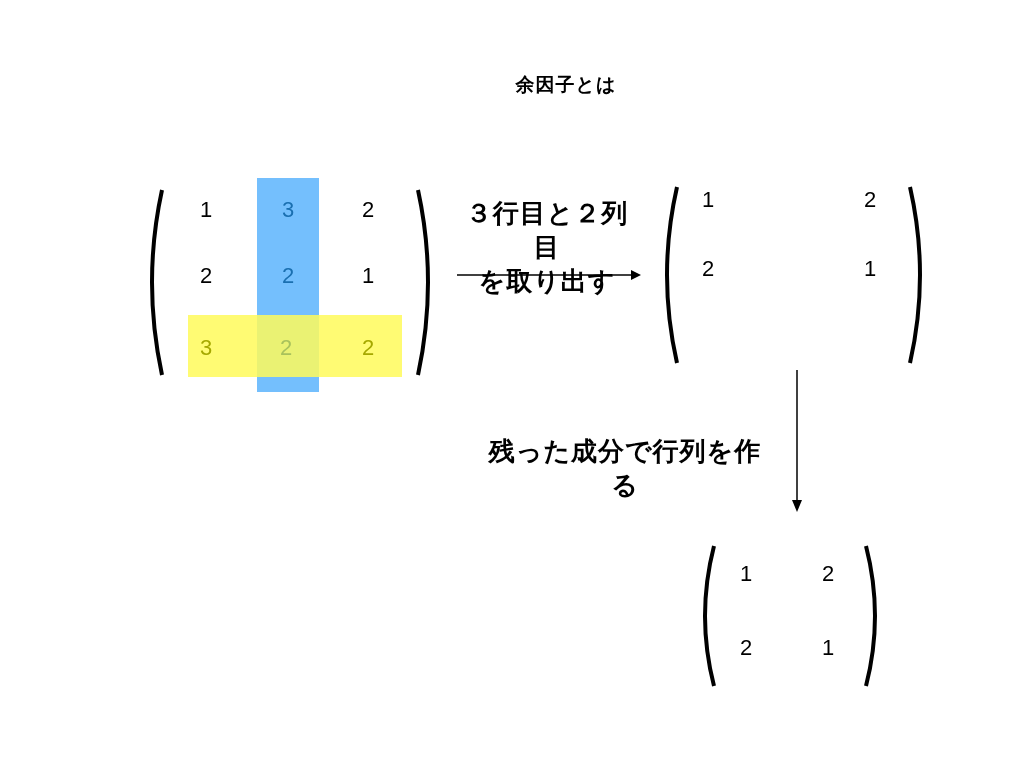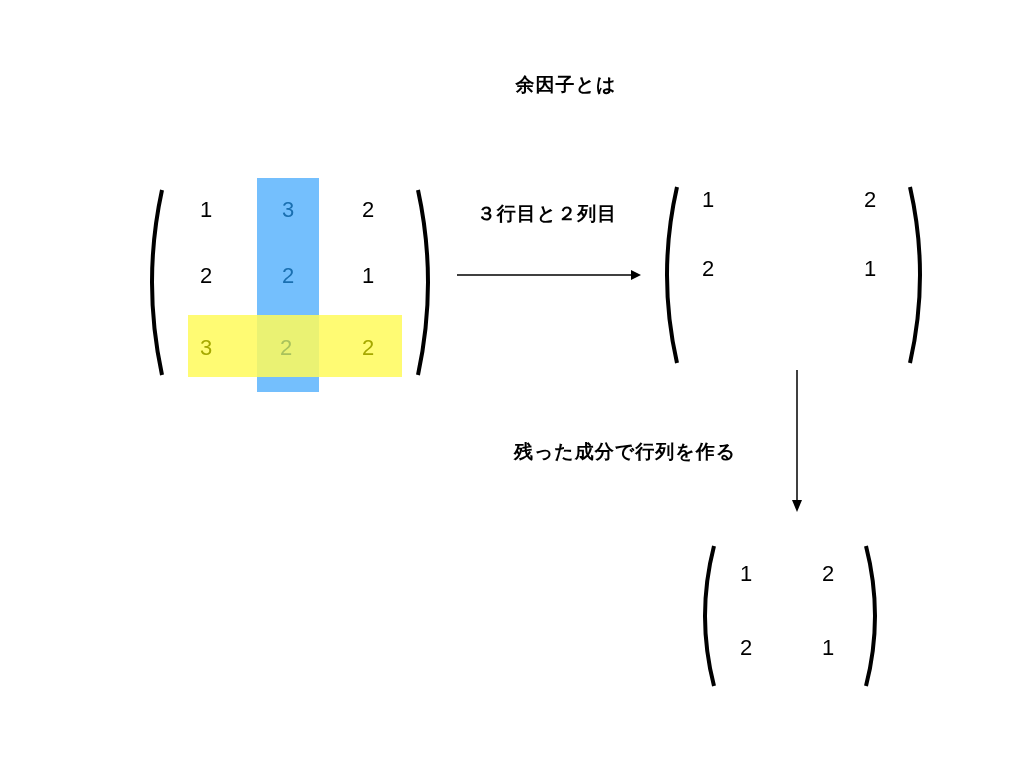"３行目と２列目" .label { font-size: 19px -> 26px }
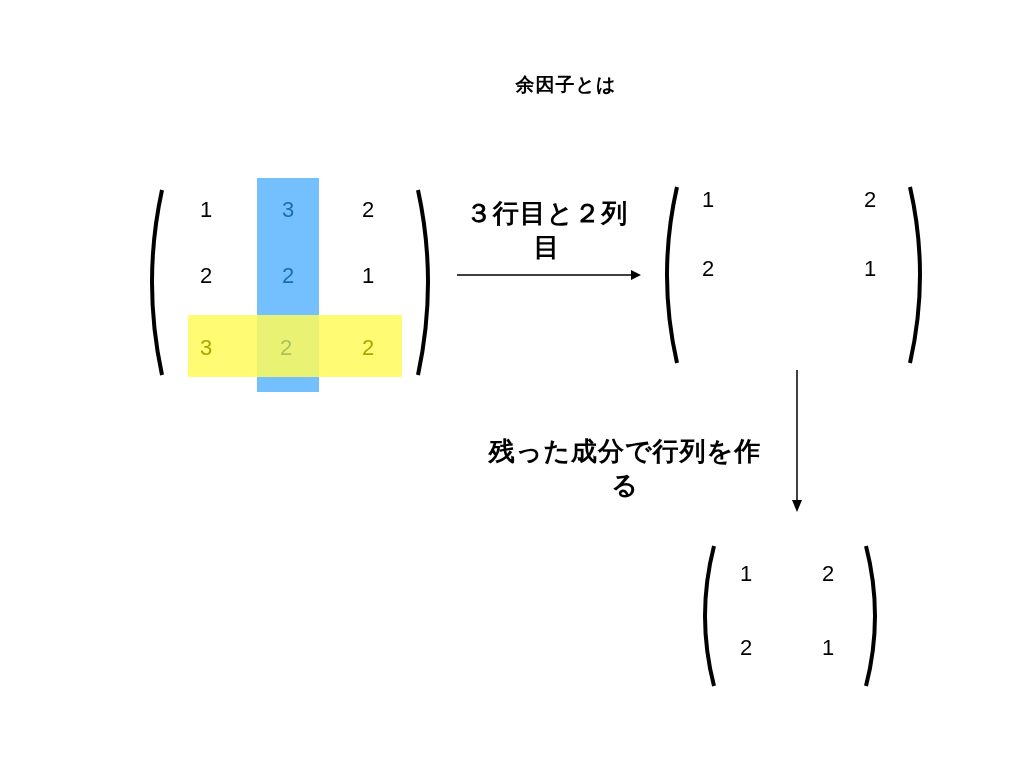"を取り出す" div { html: none -> <div>を取り出す</div> }
